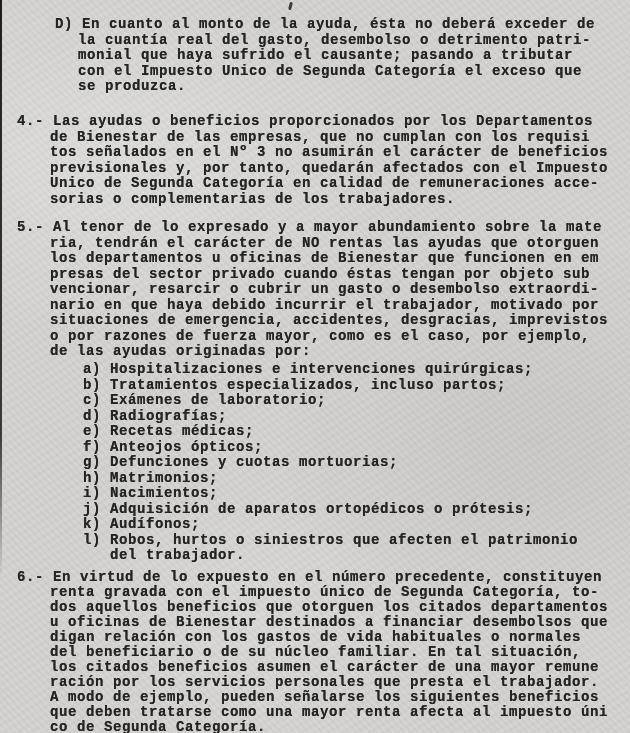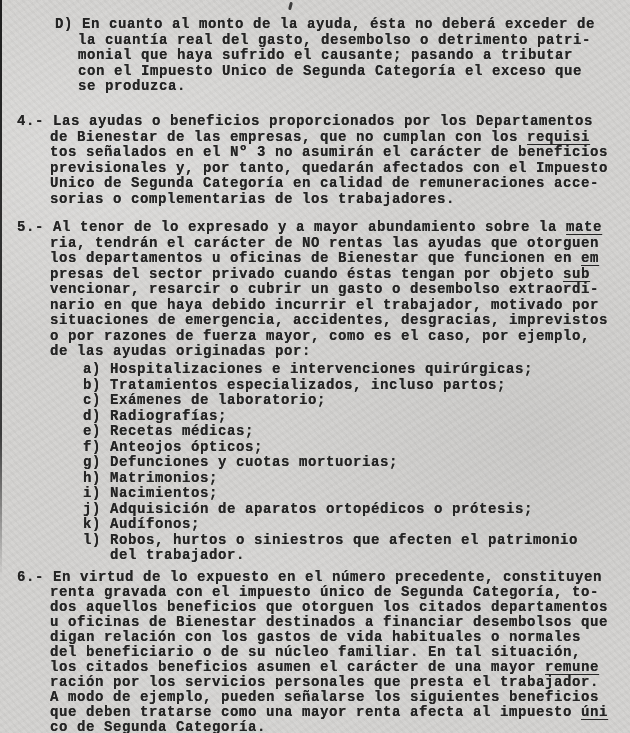"requisi" .line .u { text-decoration: underline -> none }
